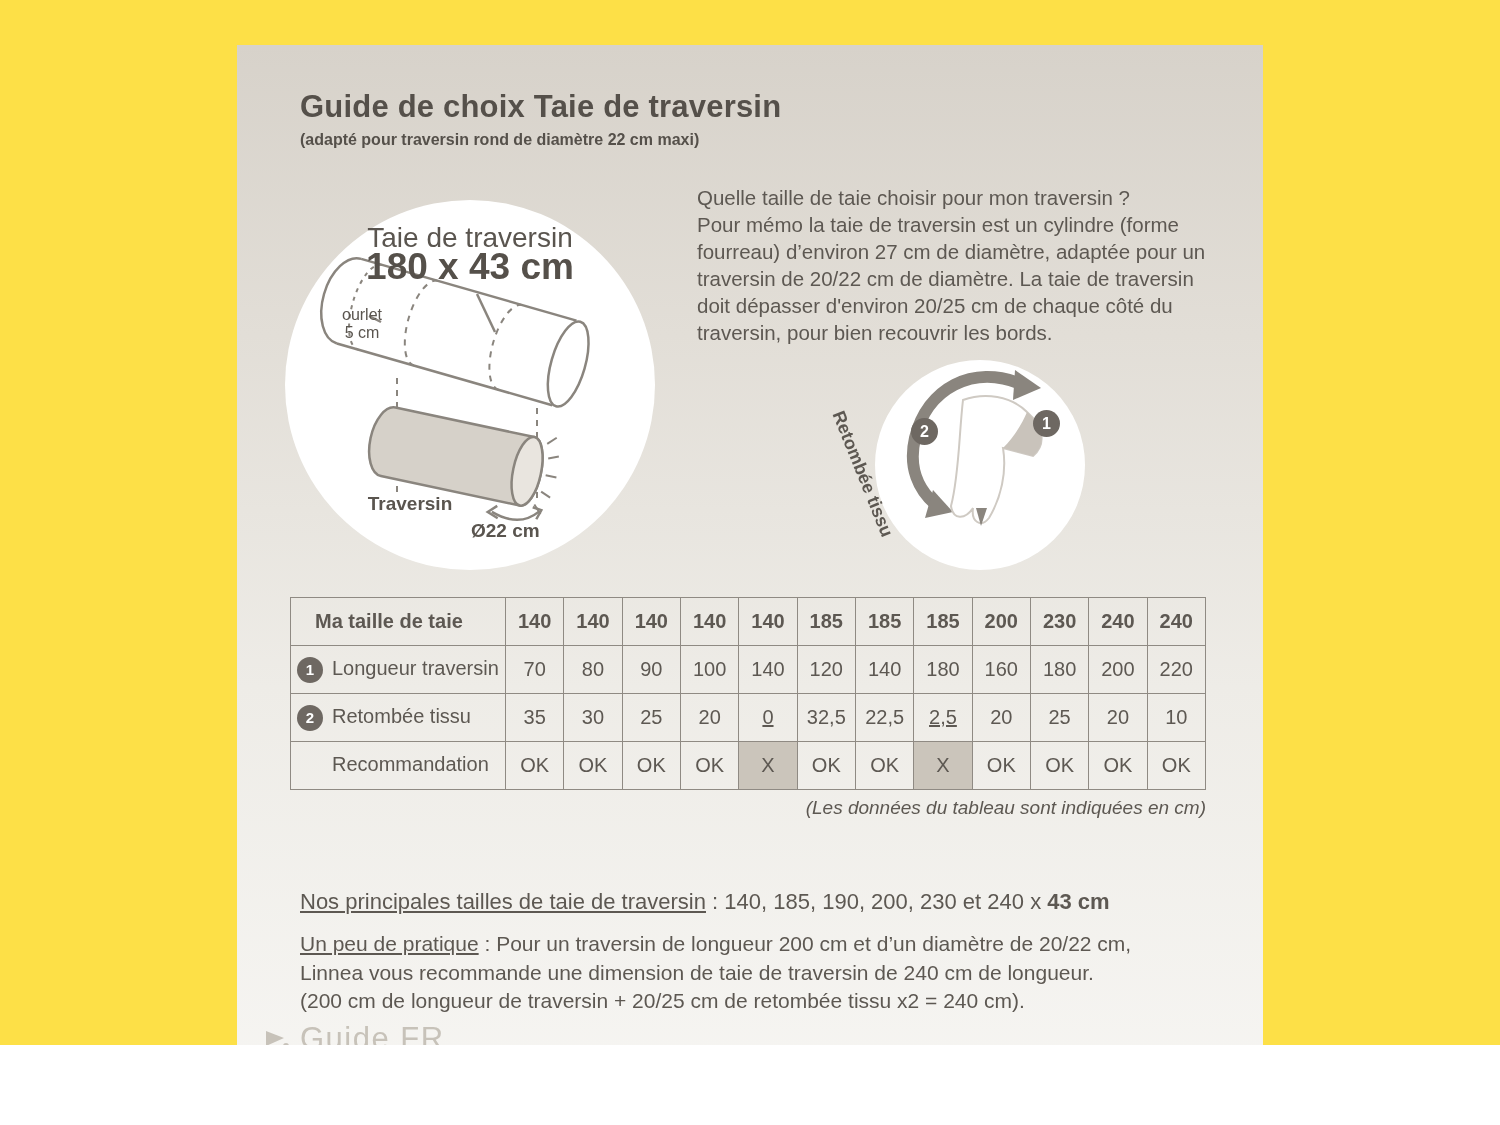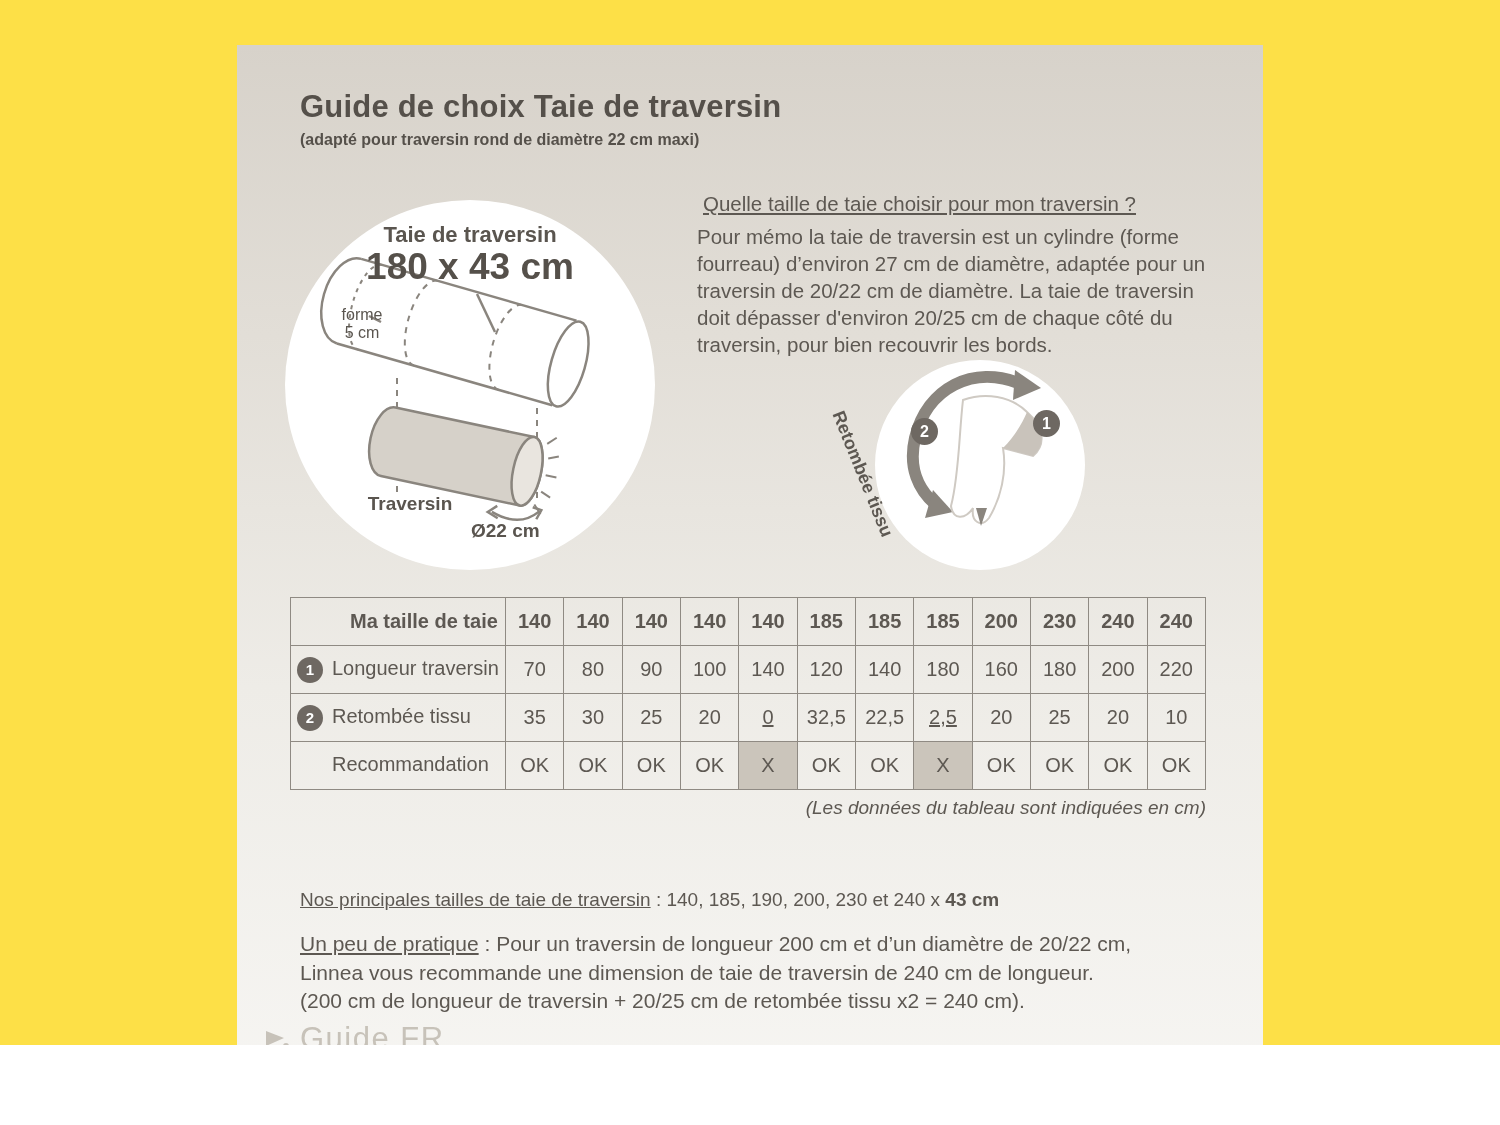"Quelle taille de taie choisir" .intro .q { margin: 6px -> 0; text-decoration: underline -> none }
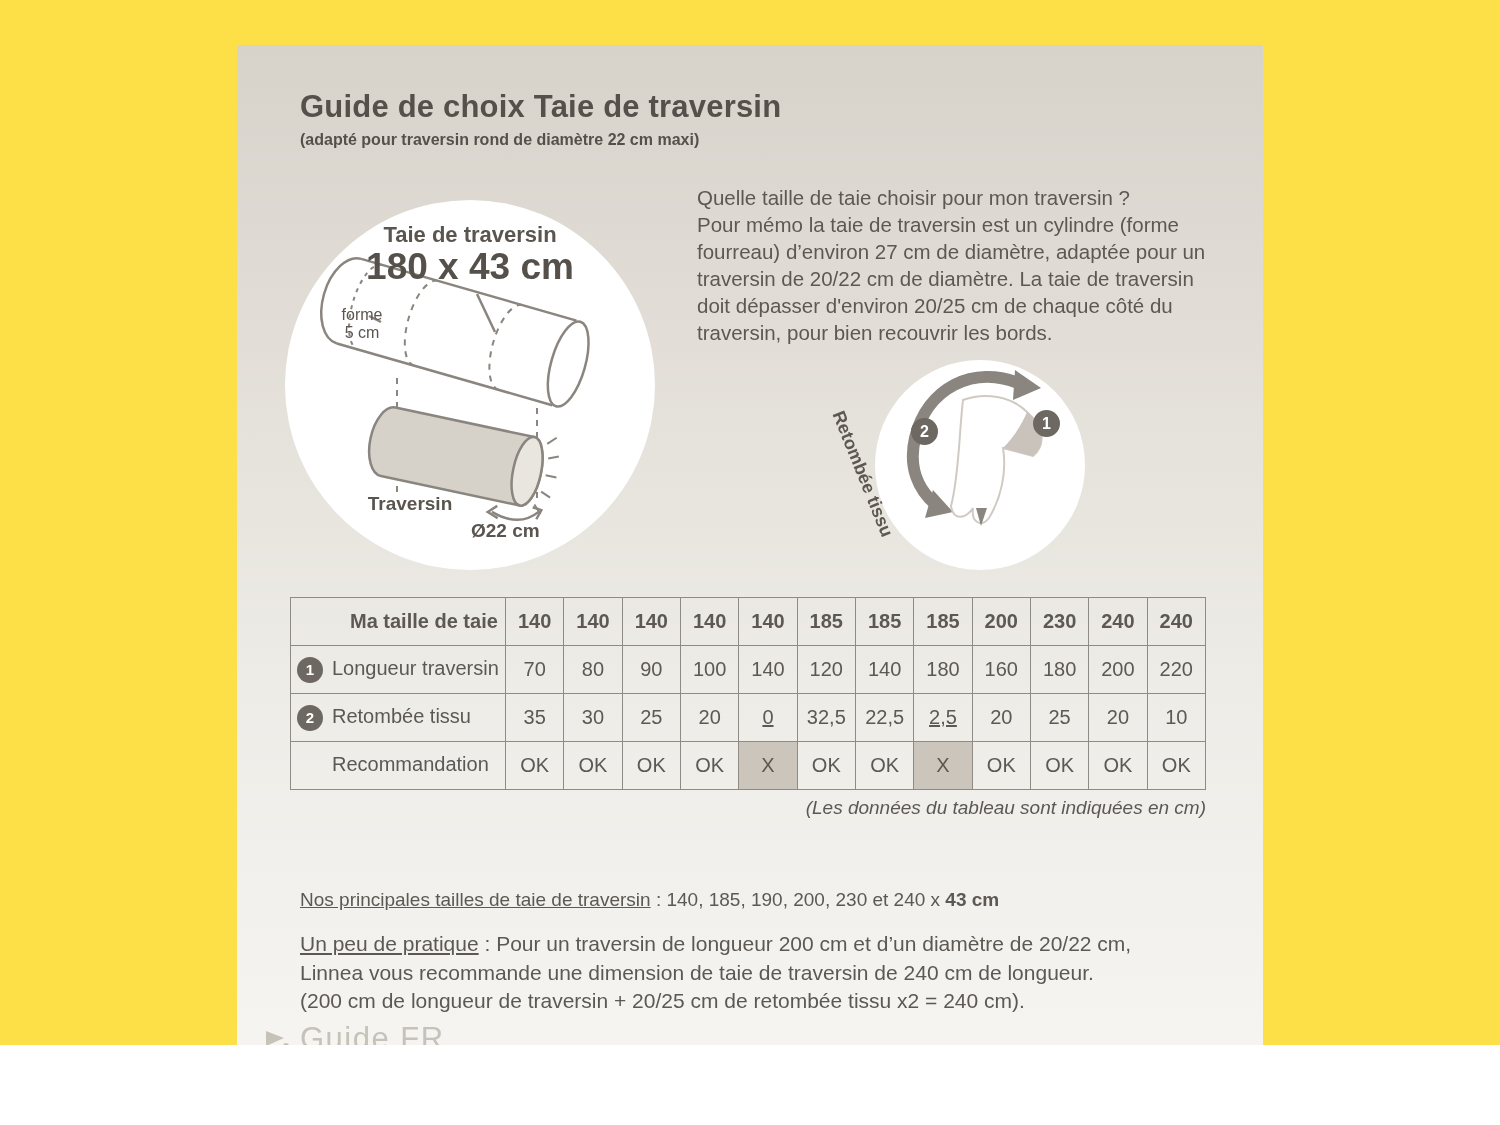"Taie de traversin" .taie-label { font-size: 22px -> 28px; font-weight: bold -> normal }
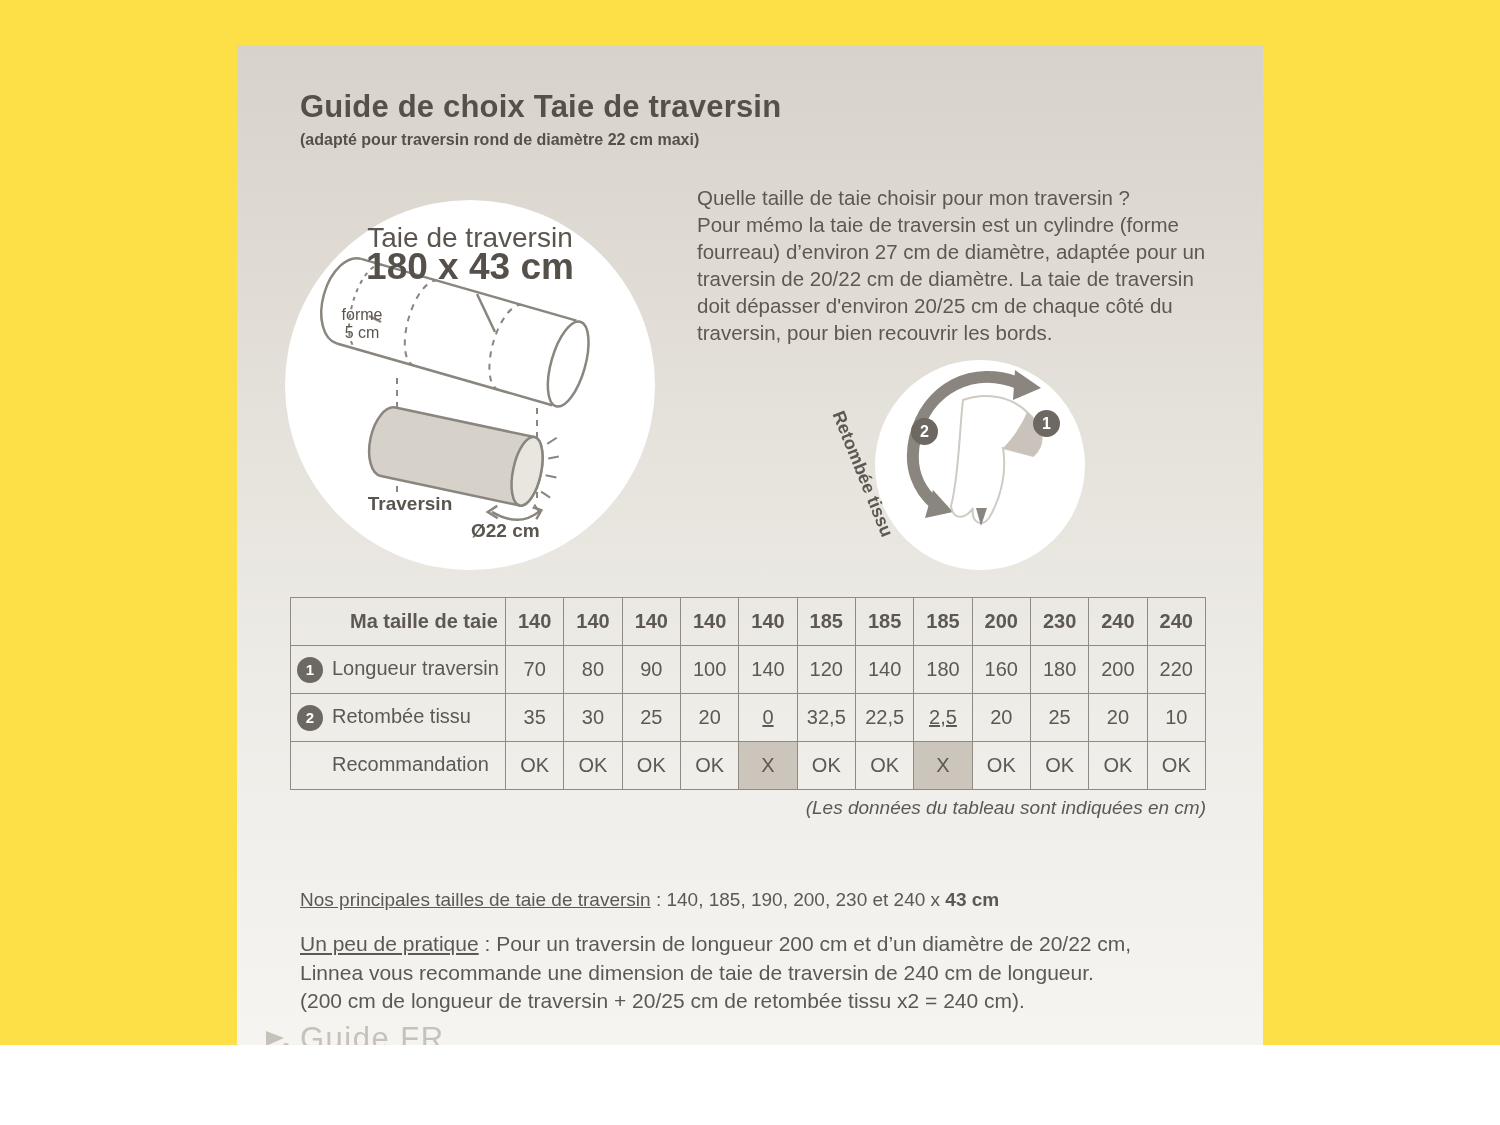"forme" div { text: forme -> ourlet }
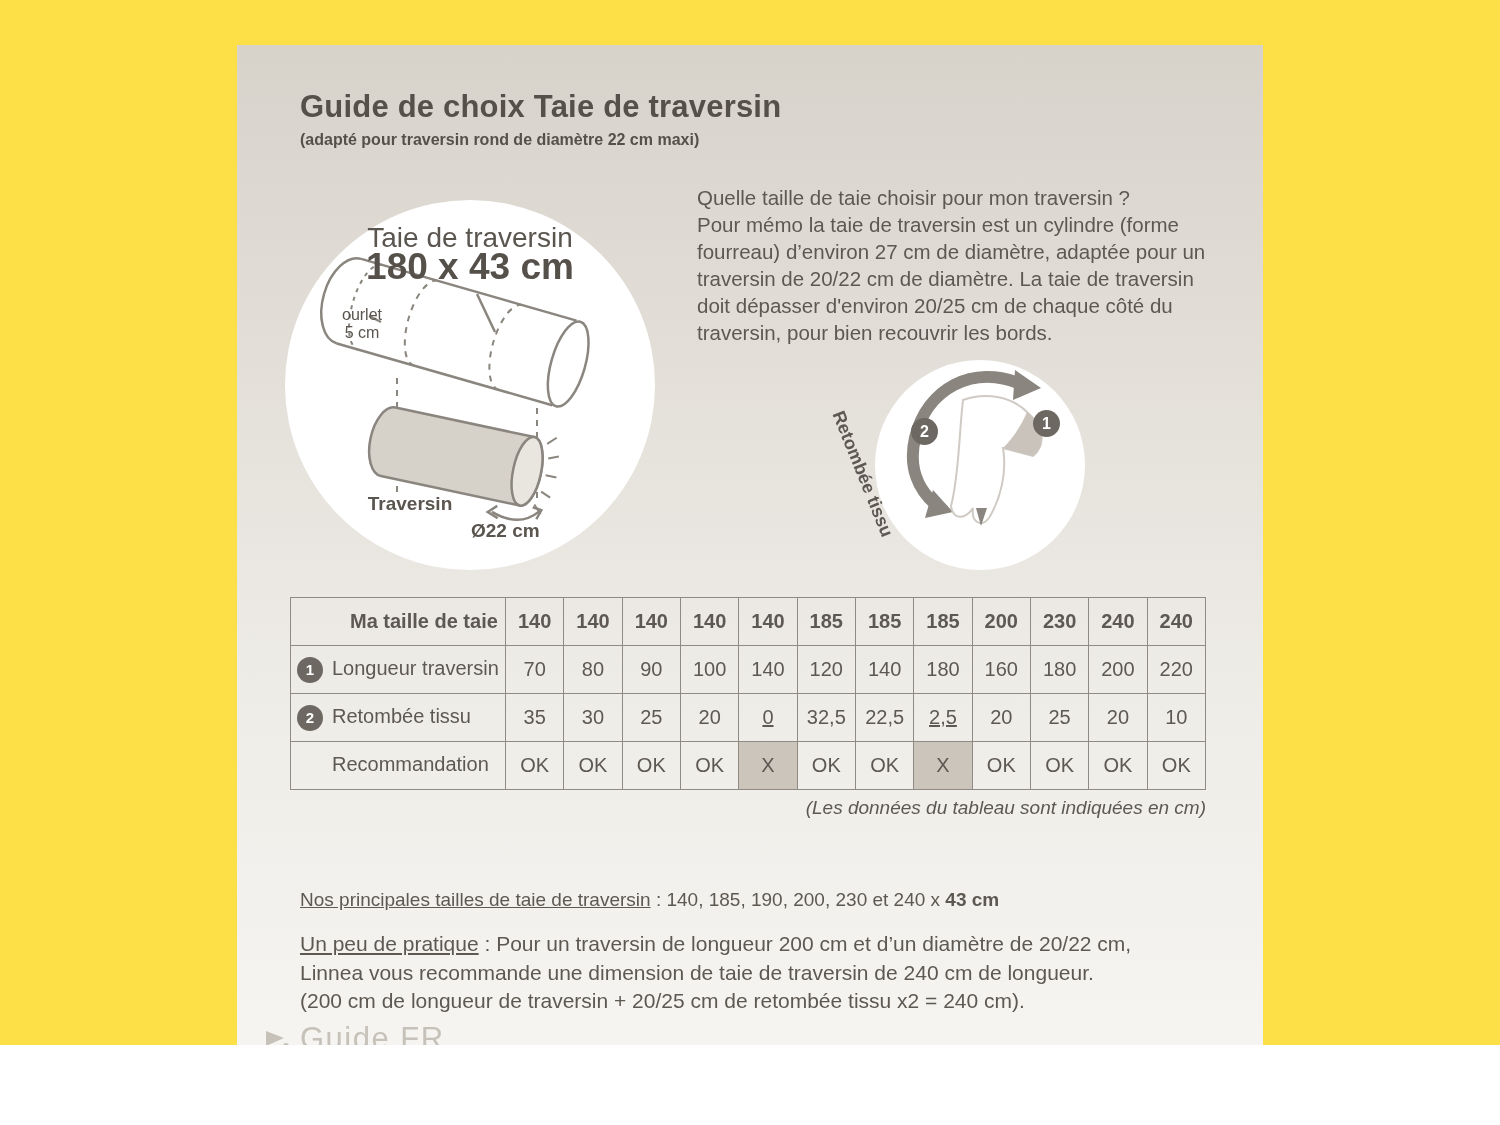"Ma taille de taie" .size-table th.label-cell { padding-left: 59px -> 24px }
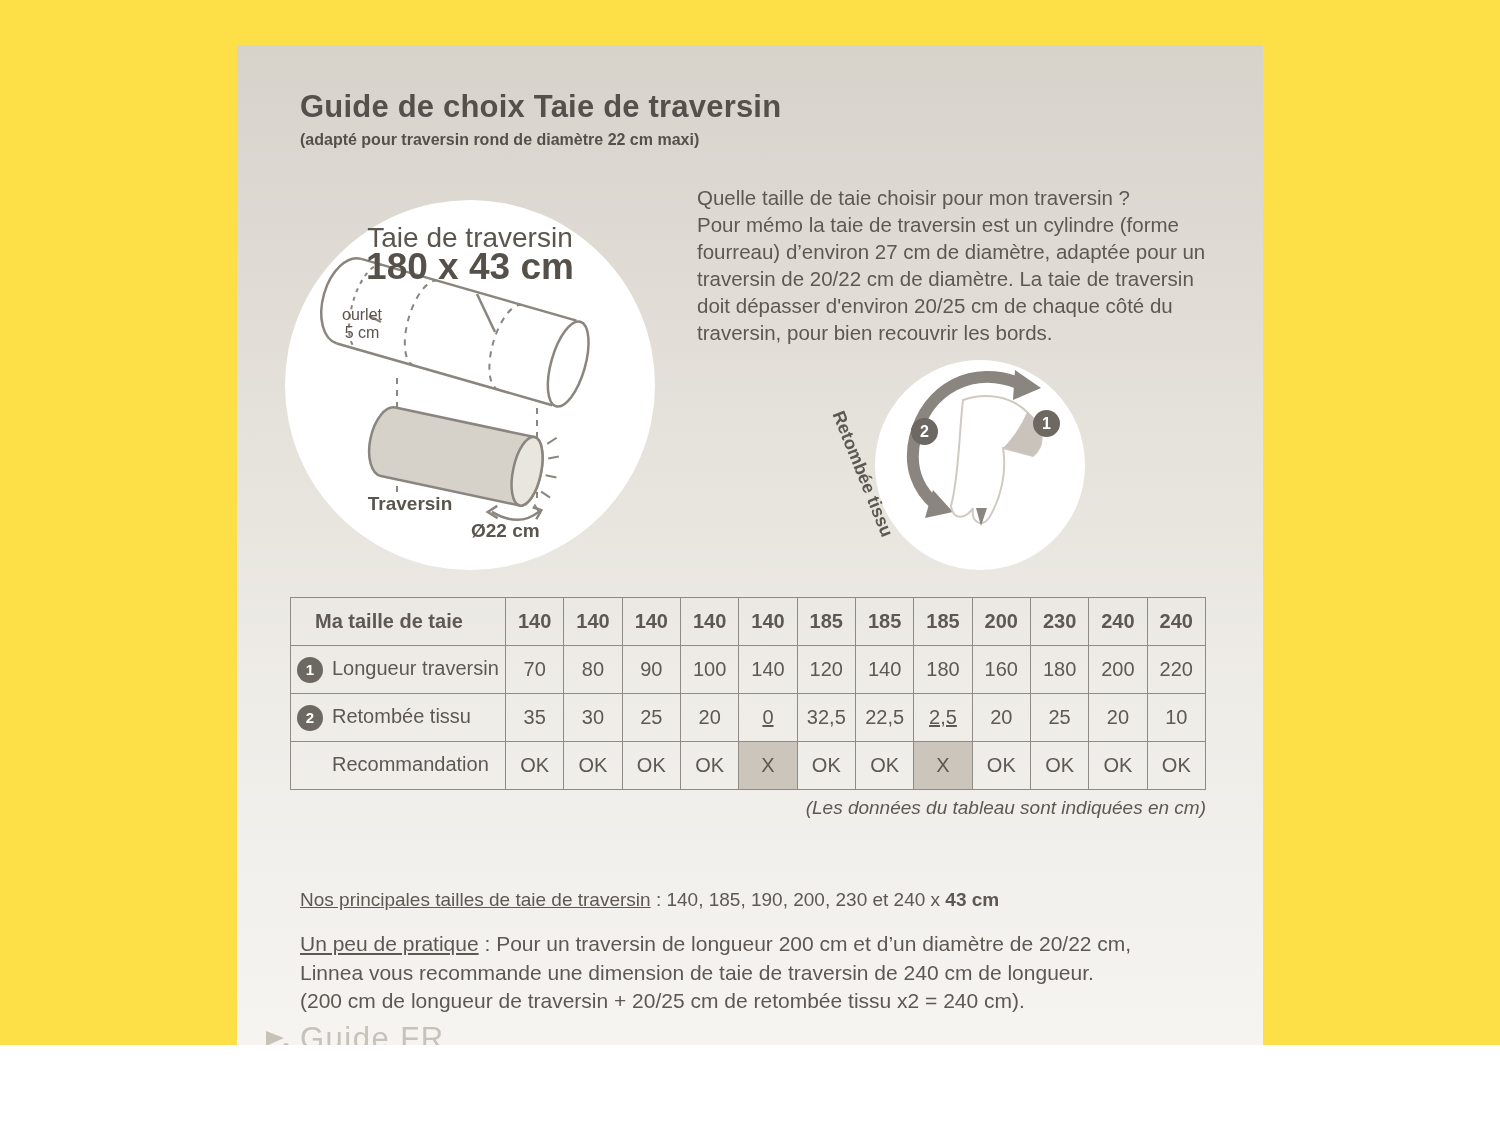"Nos principales tailles de taie" .sizes-line { font-size: 19px -> 22px }
